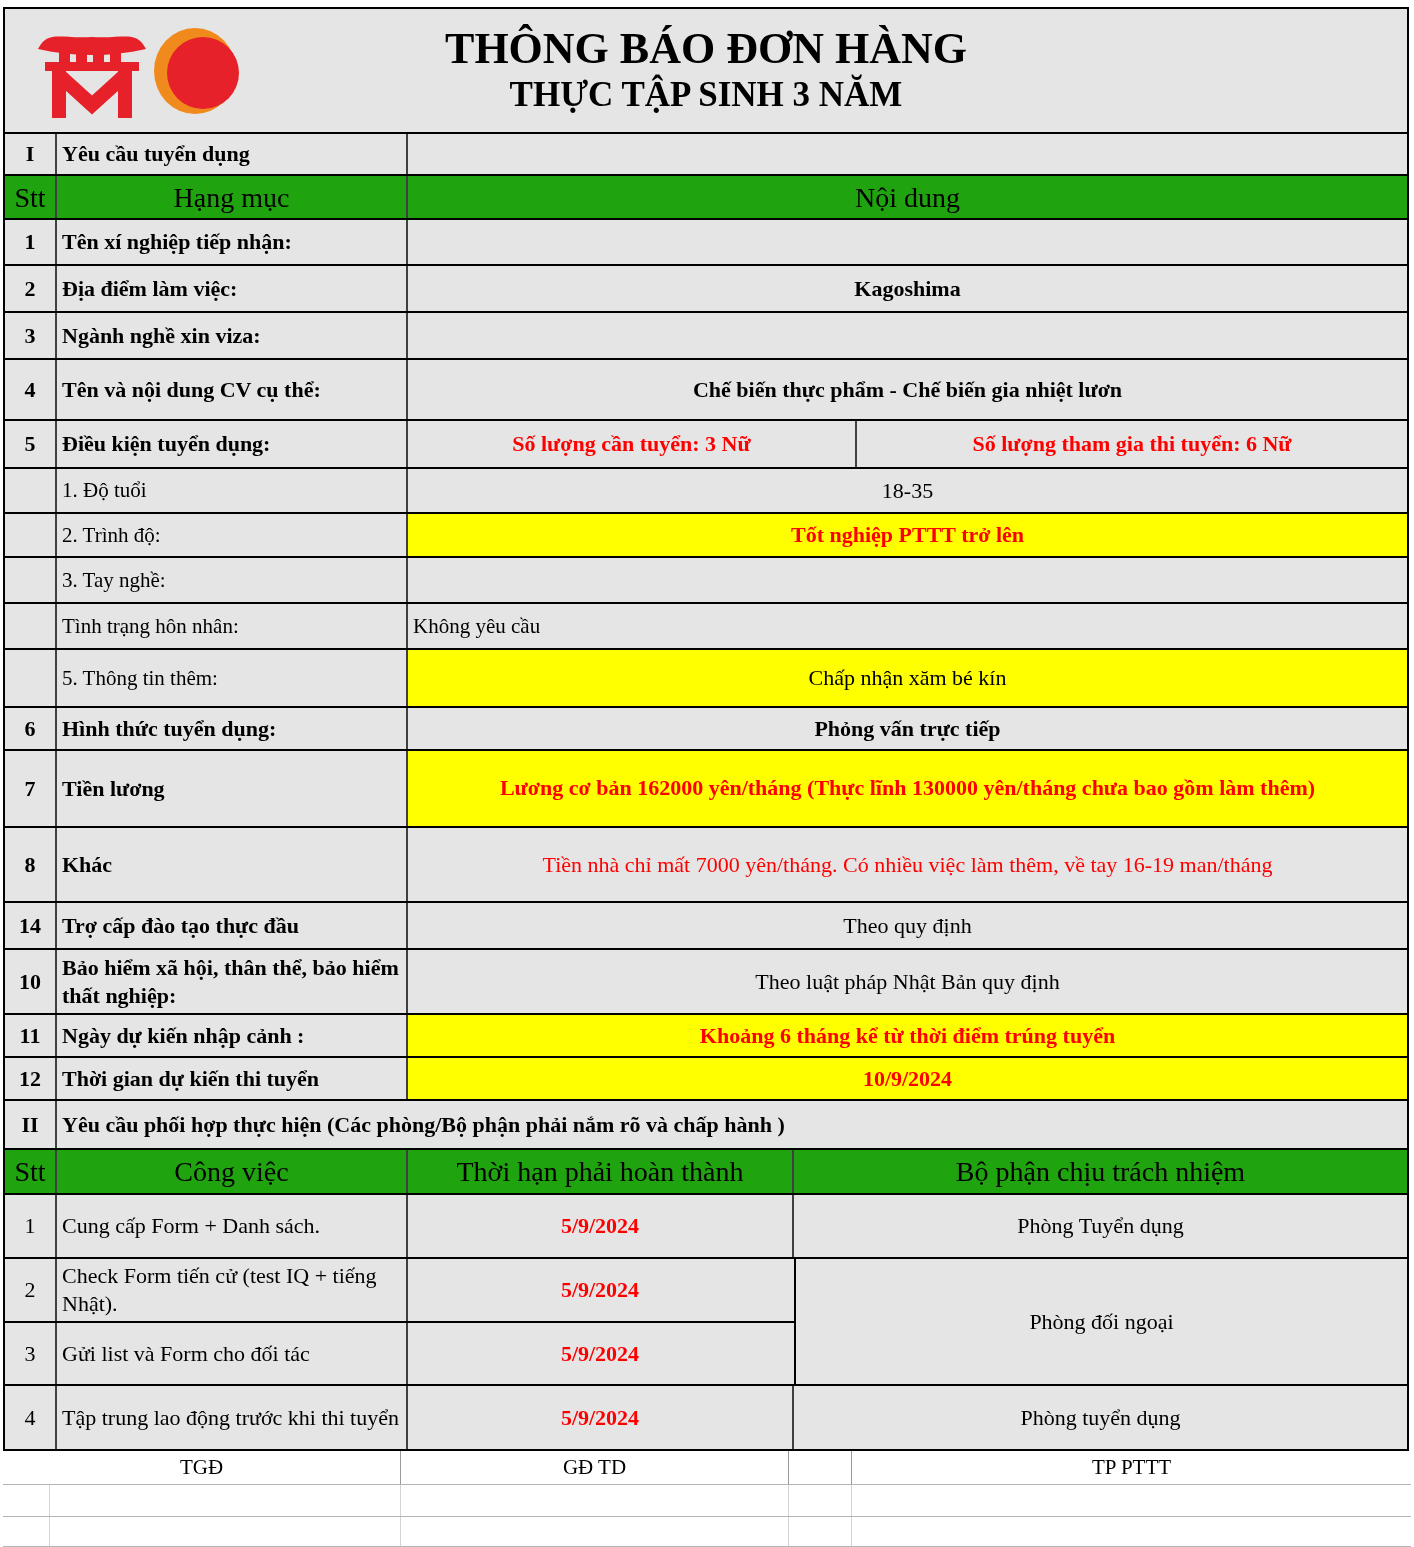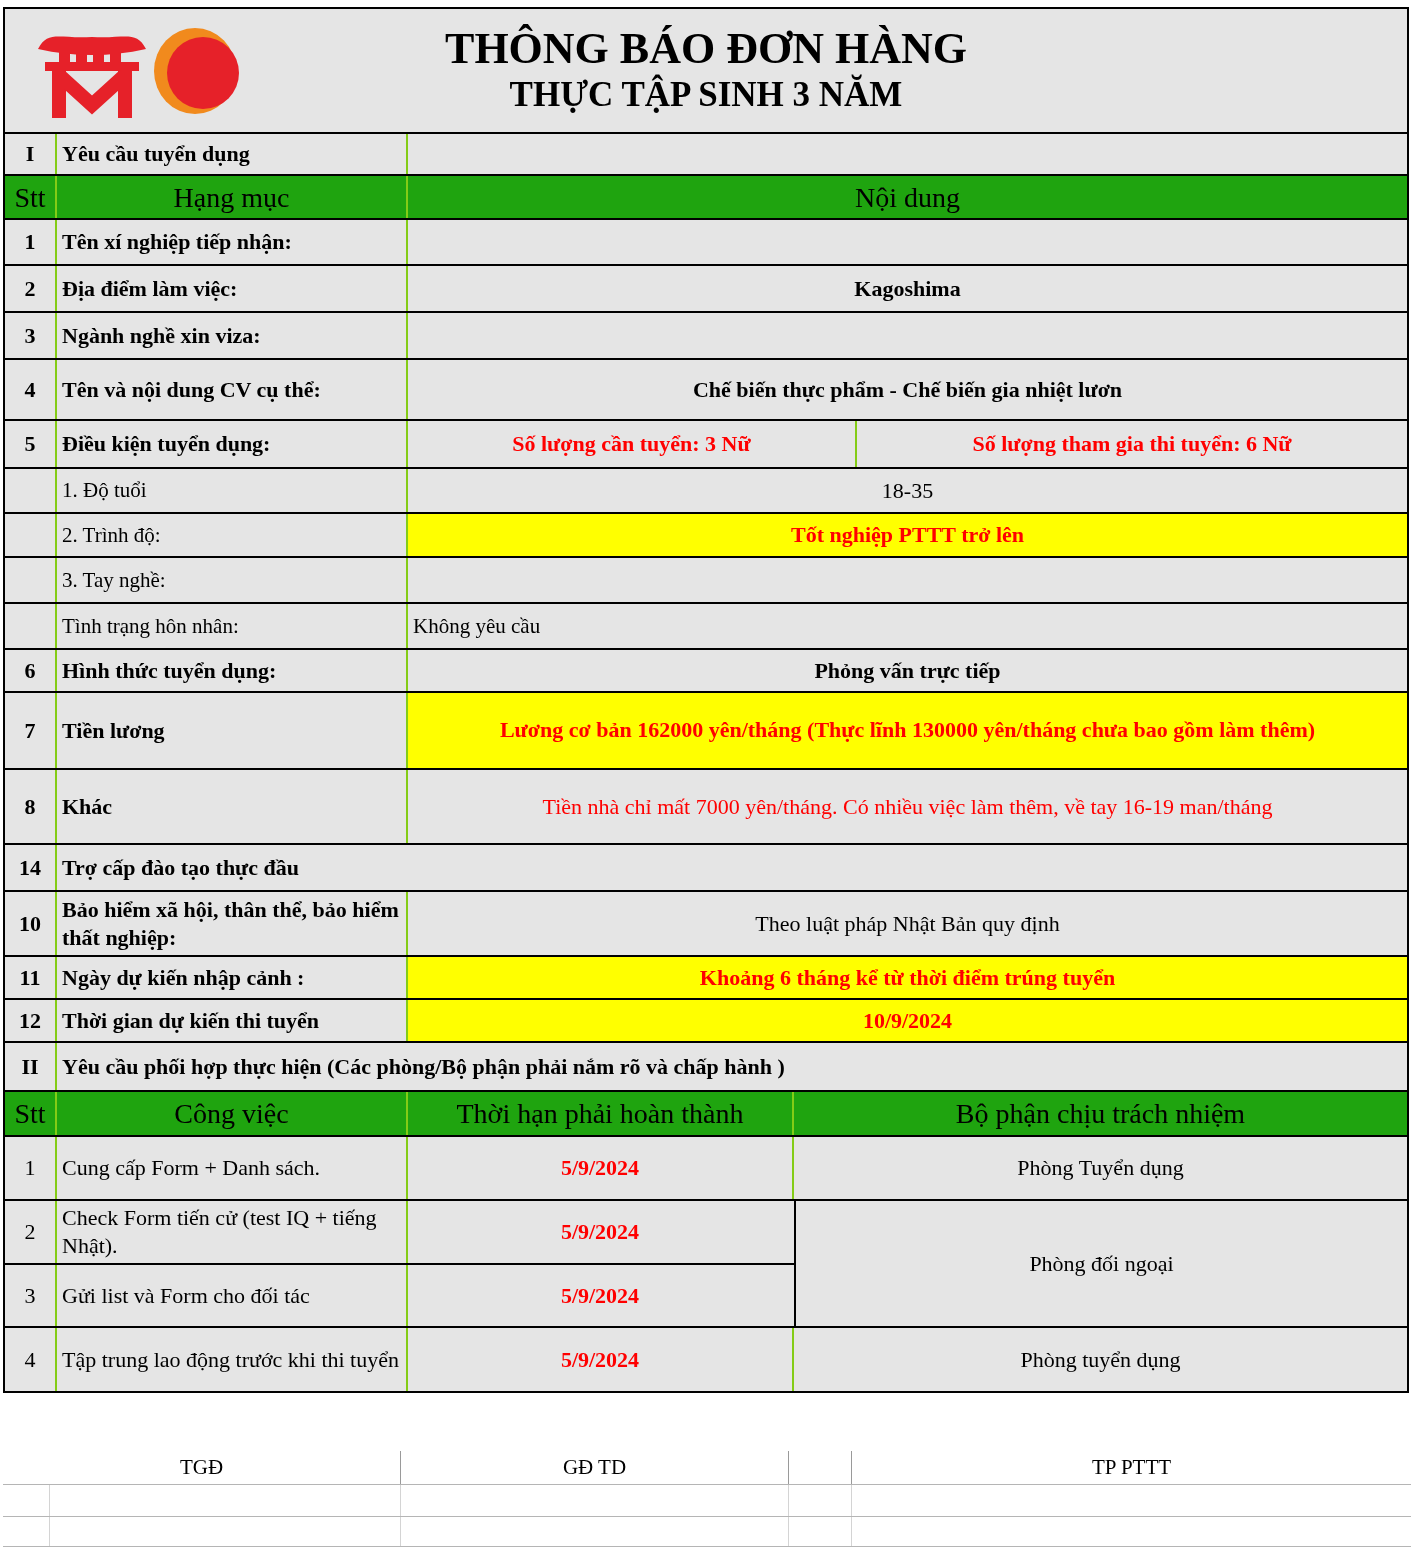"Yêu cầu tuyển dụng" .td + .td { border-left: 2px solid #84cc16 -> 2px solid #404040 }
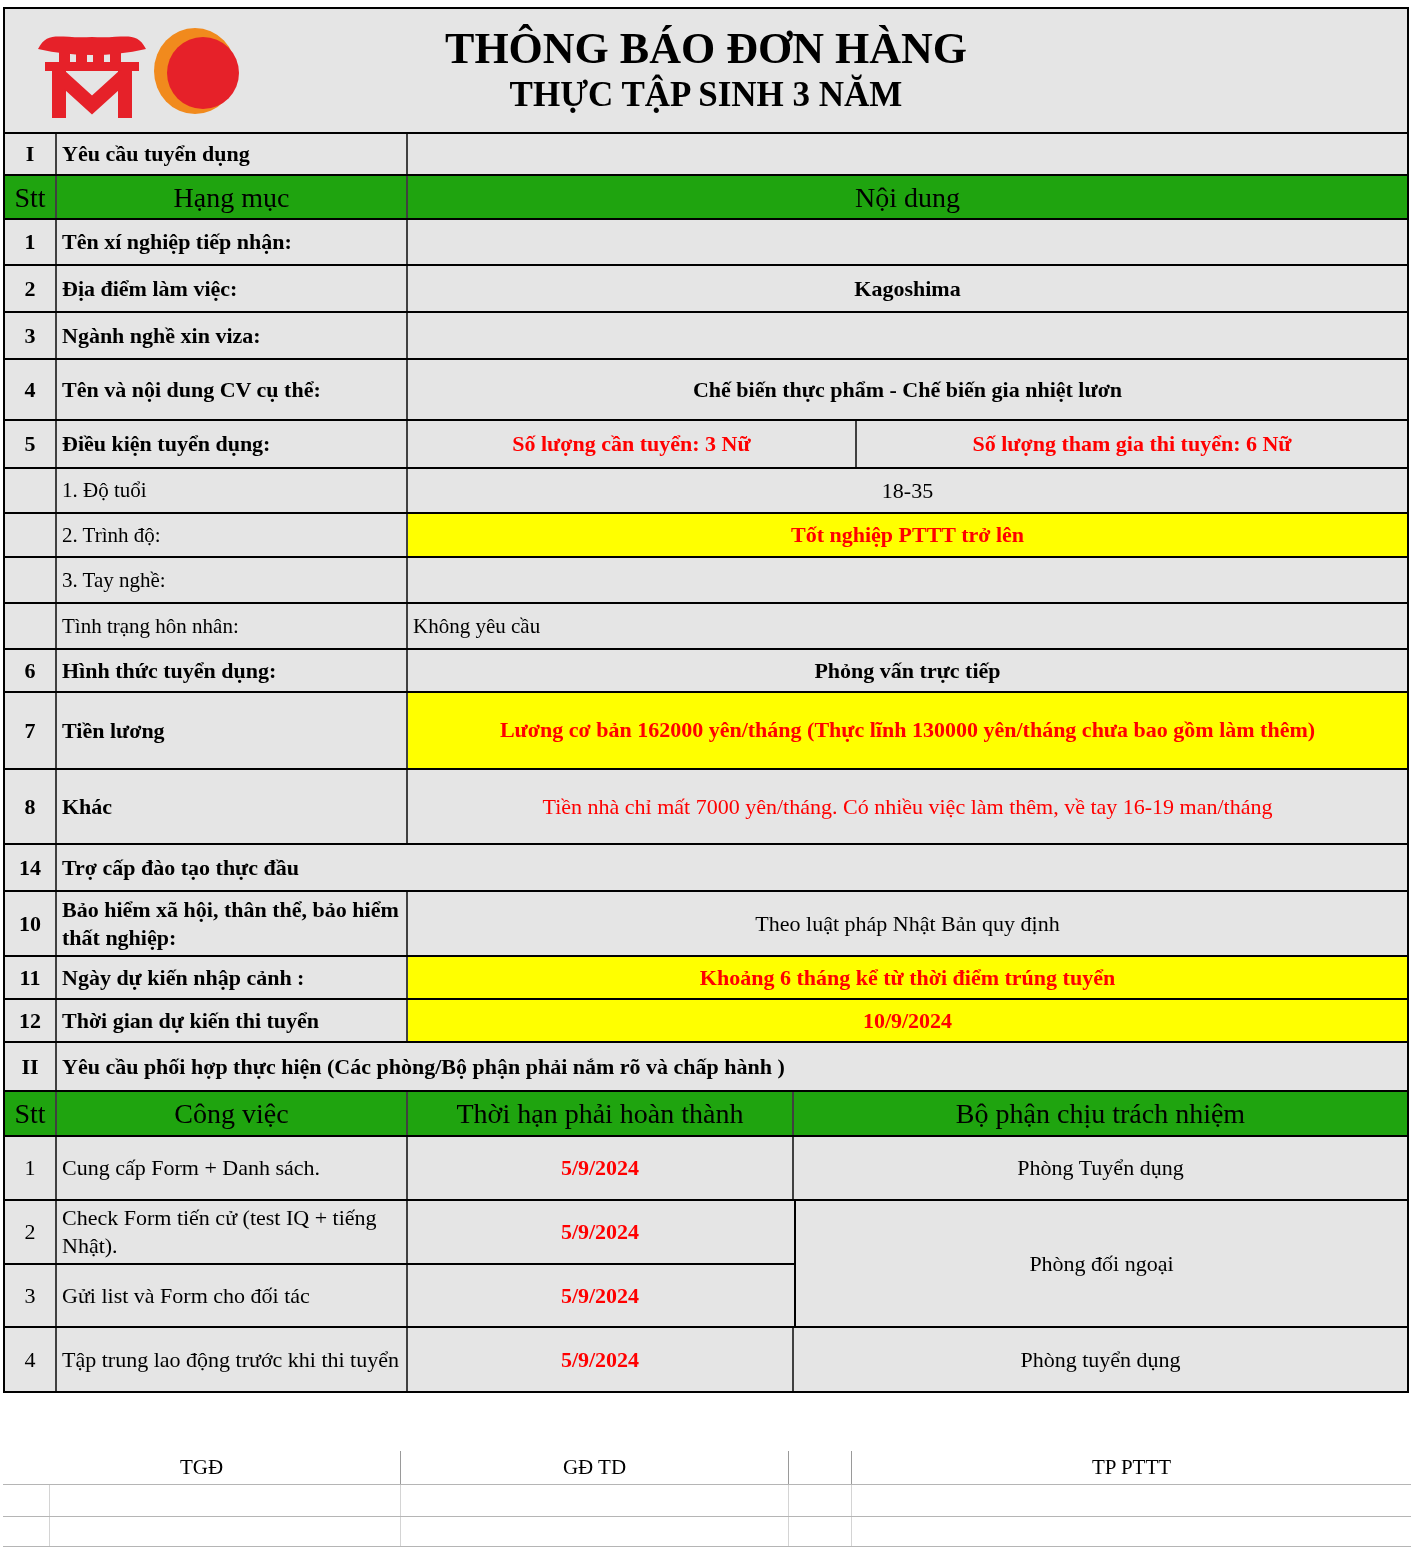"5. Thông tin thêm:" div.tr { html: none -> <div> <div></div> <div>5. Thông tin thêm:</div> <div>Chấp nhận xăm bé kín</div> </div> }
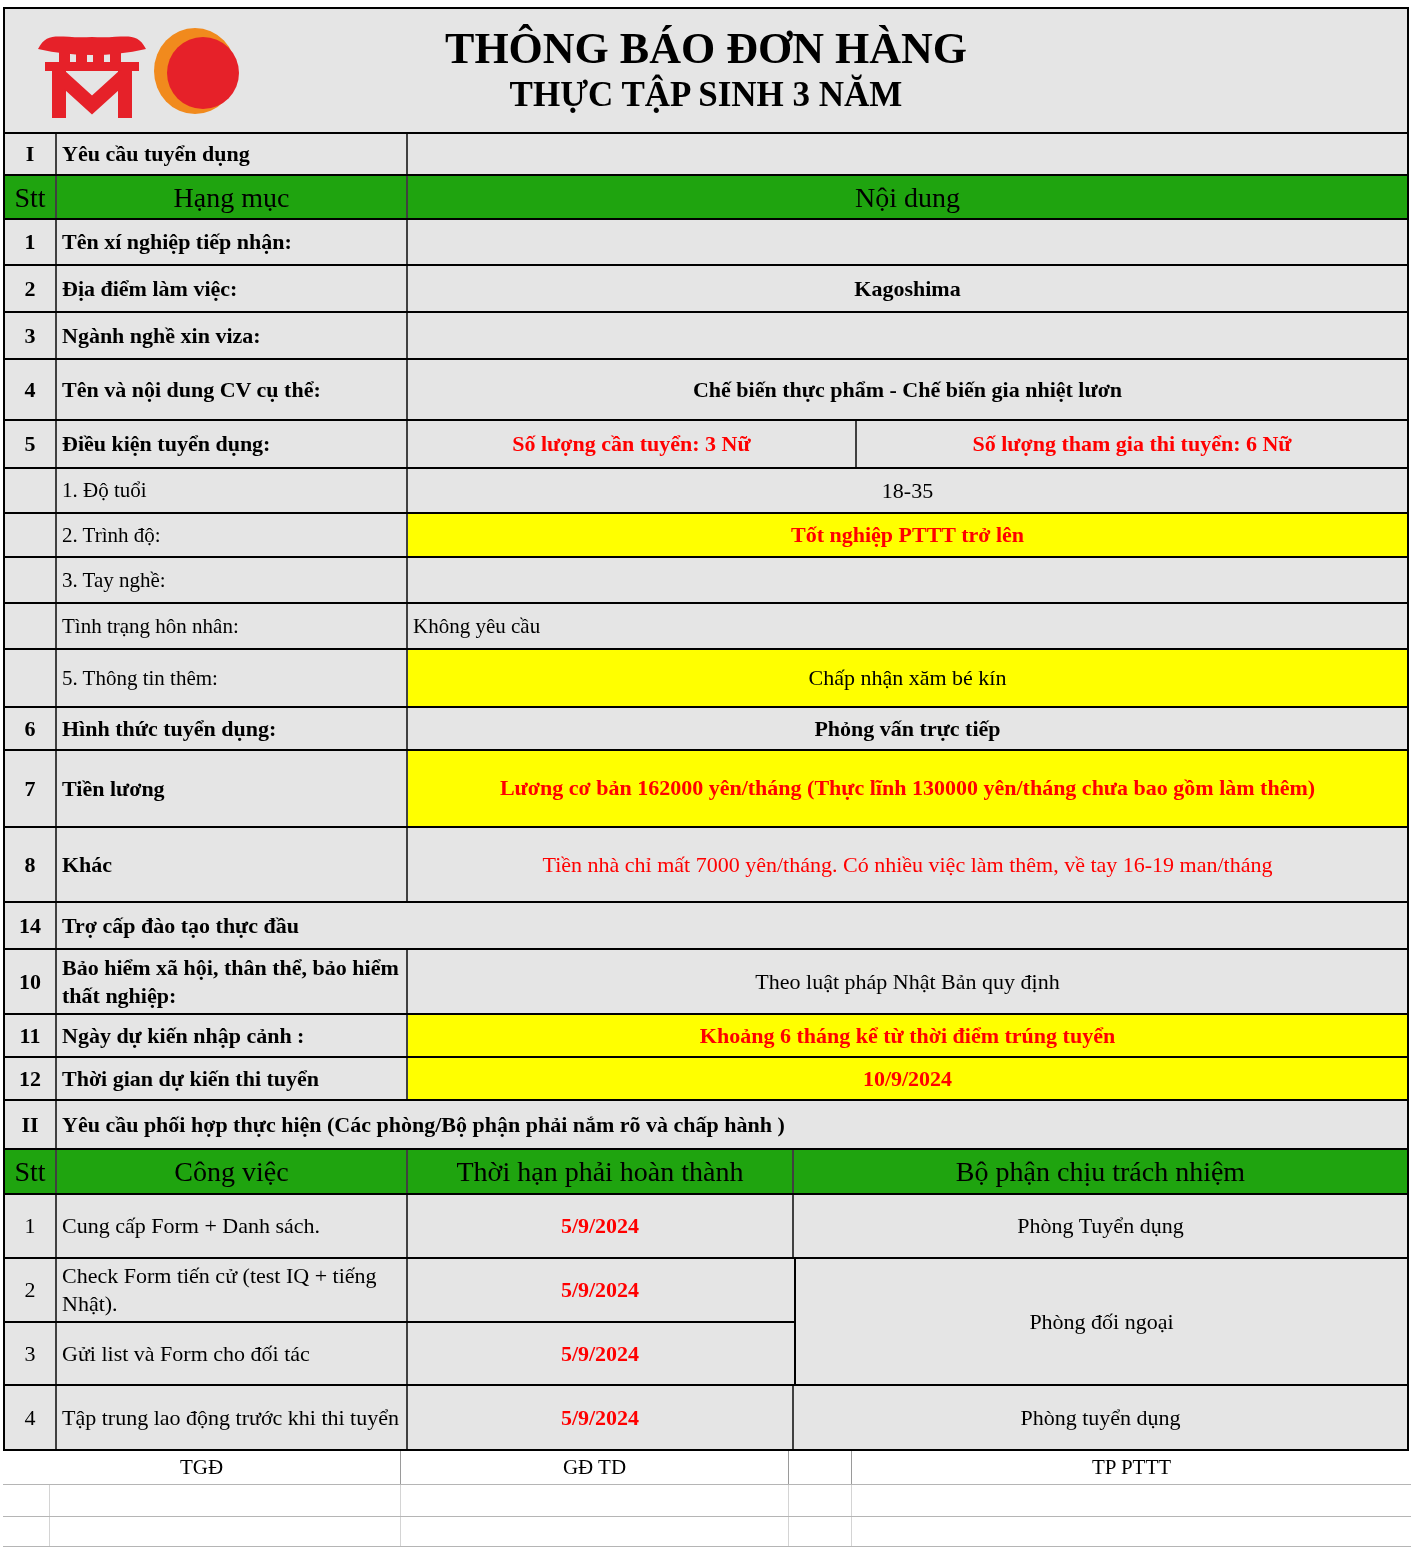"Theo quy định" div.td { html: none -> <div>Theo quy định</div> }
